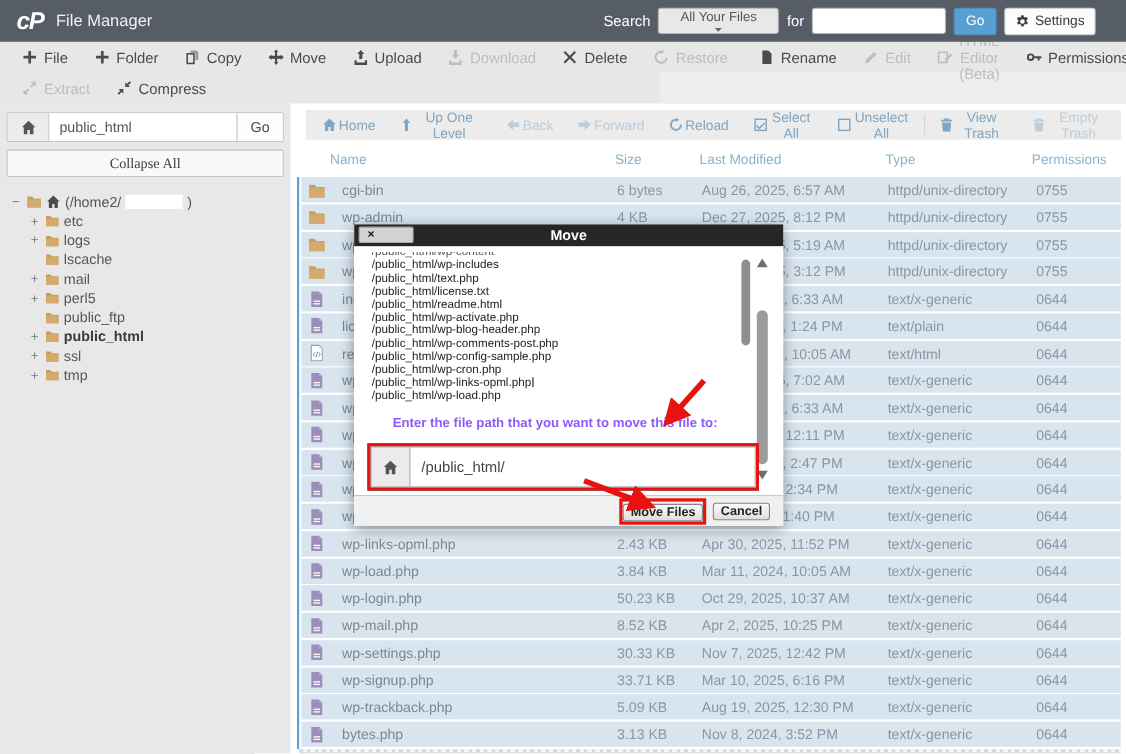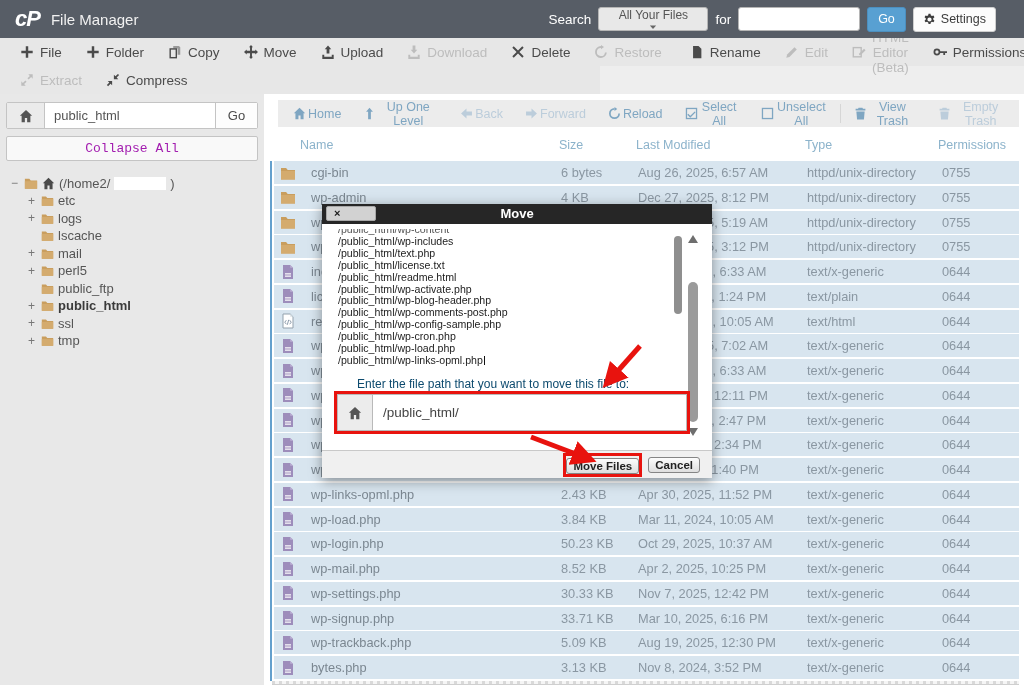"Collapse All" .collapse-btn { color: #a21caf -> #404040; font-family: Liberation Mono, monospace -> Liberation Serif, serif }
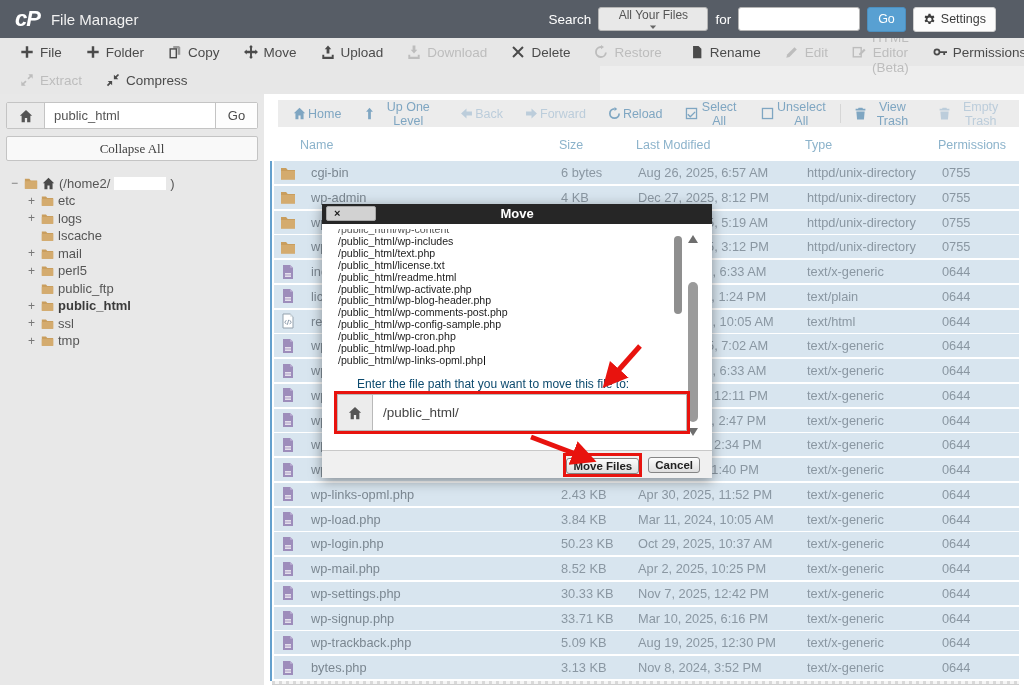"/public_html/wp-load.php" div.fl-line { order: before "/public_html/wp-links-opml.php" -> after "/public_html/wp-links-opml.php" }
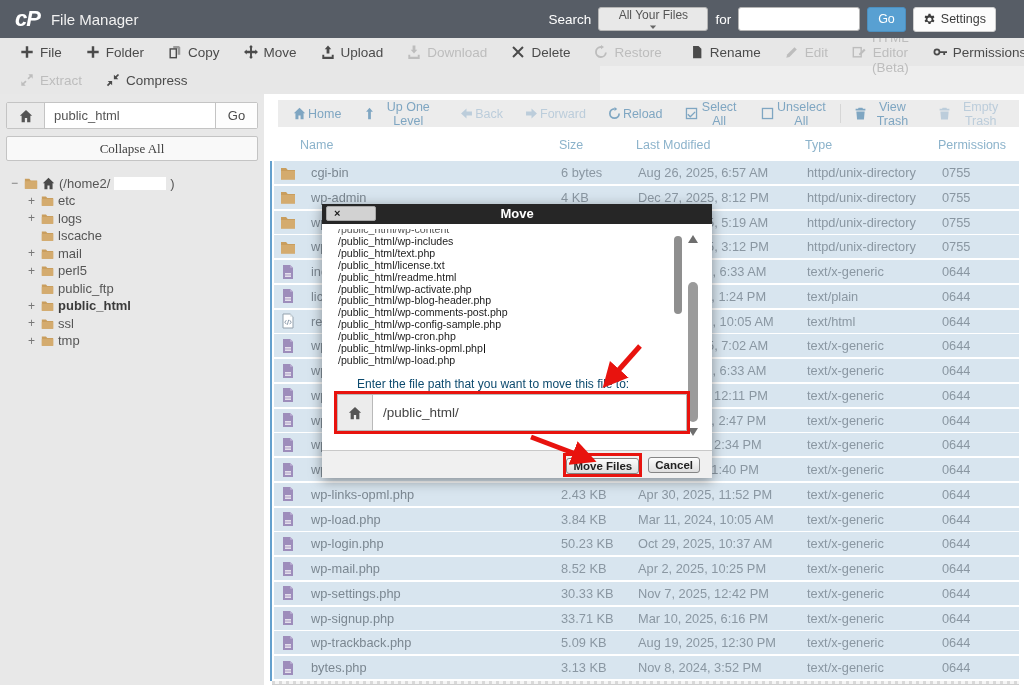"Enter the file path that" .dlg-prompt { color: #0c4a6e -> #8b5cf6; font-weight: normal -> bold }
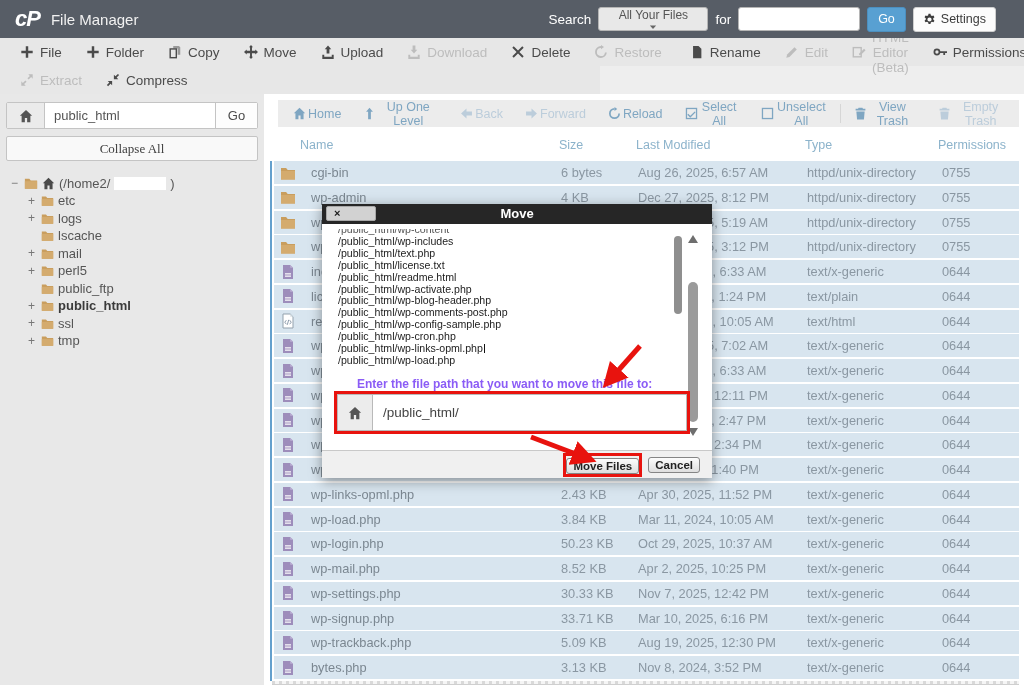"/public_html/" .red-input-box { top: 167px -> 179px }
